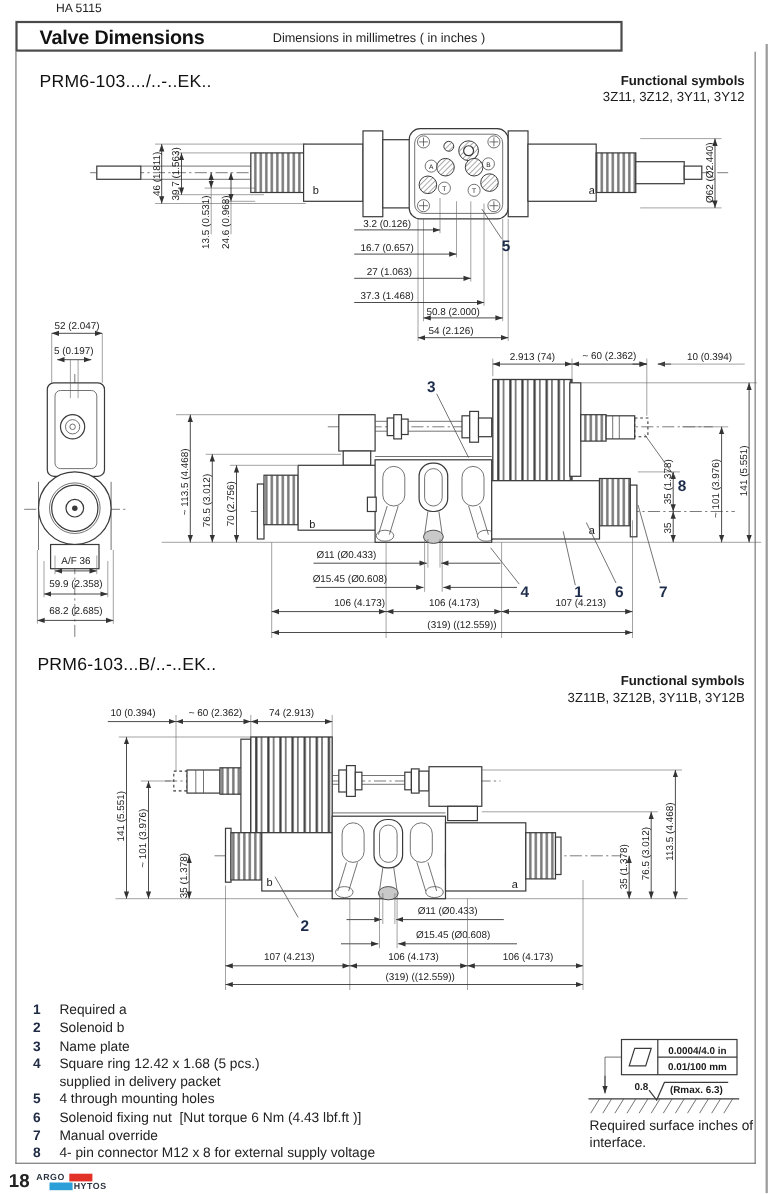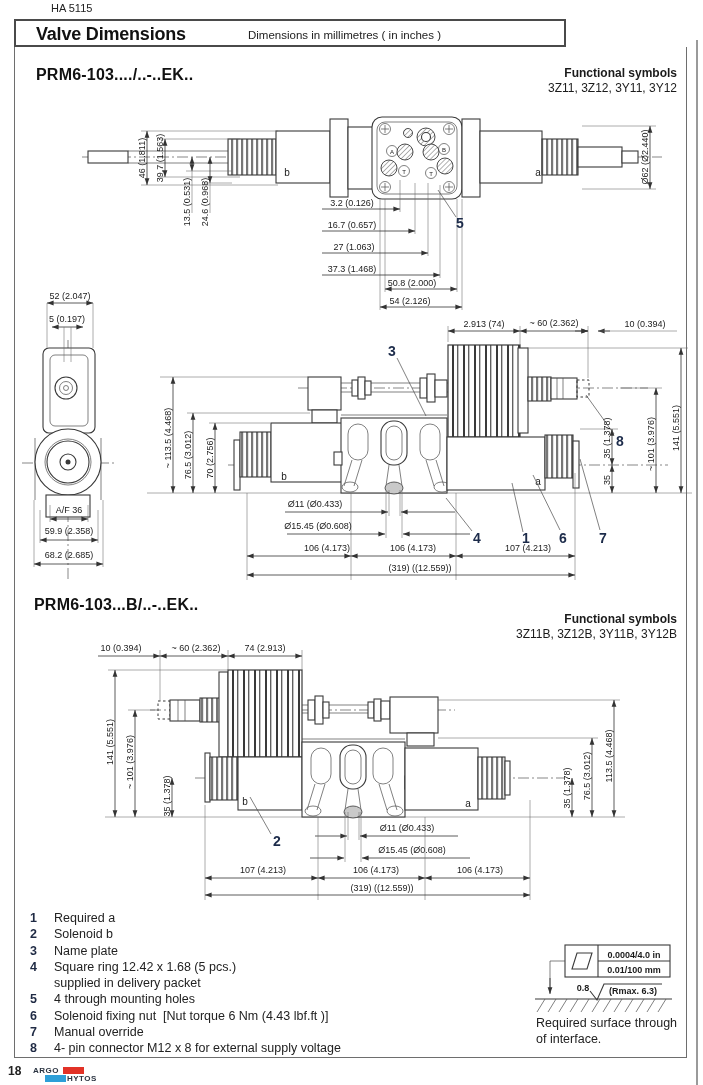"PRM6-103..../..-..EK.." .model-title { font-weight: bold -> normal }
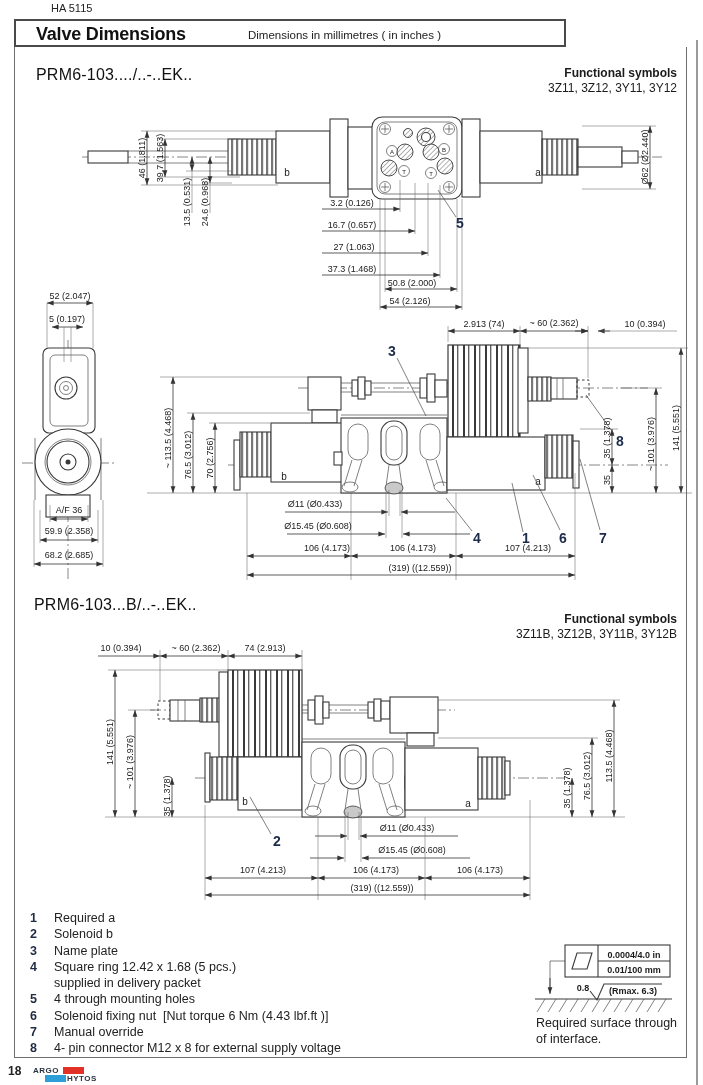"Required surface through of interface." div.sf-caption { text: through -> inches }
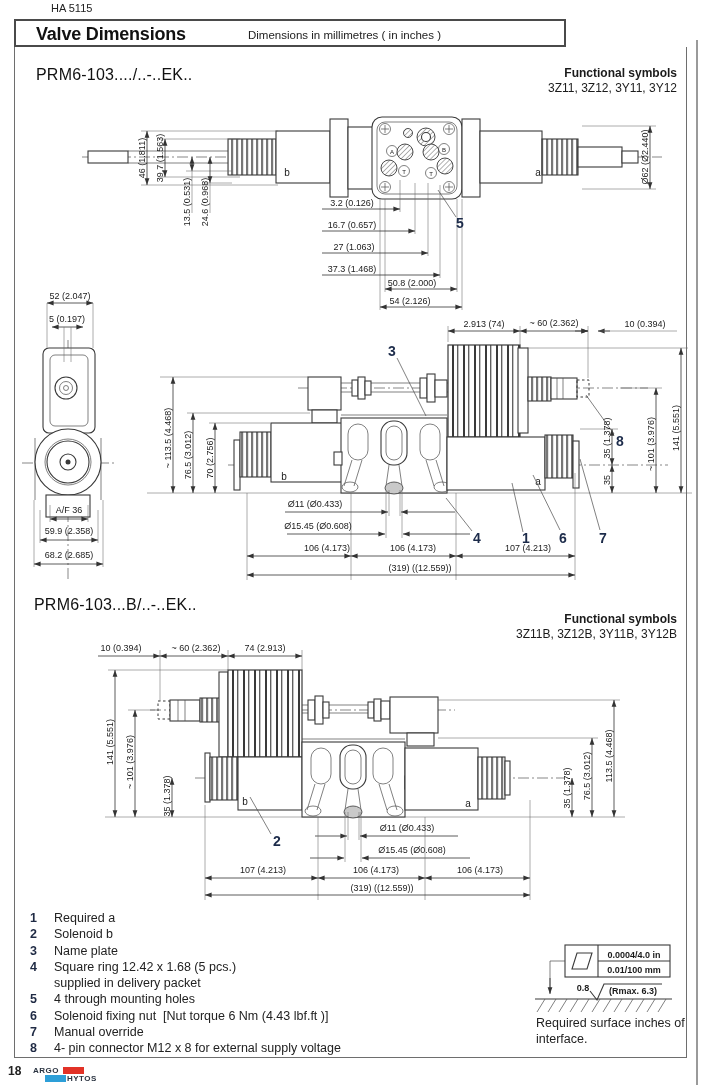"18" .footer-num { font-size: 12px -> 17px }
